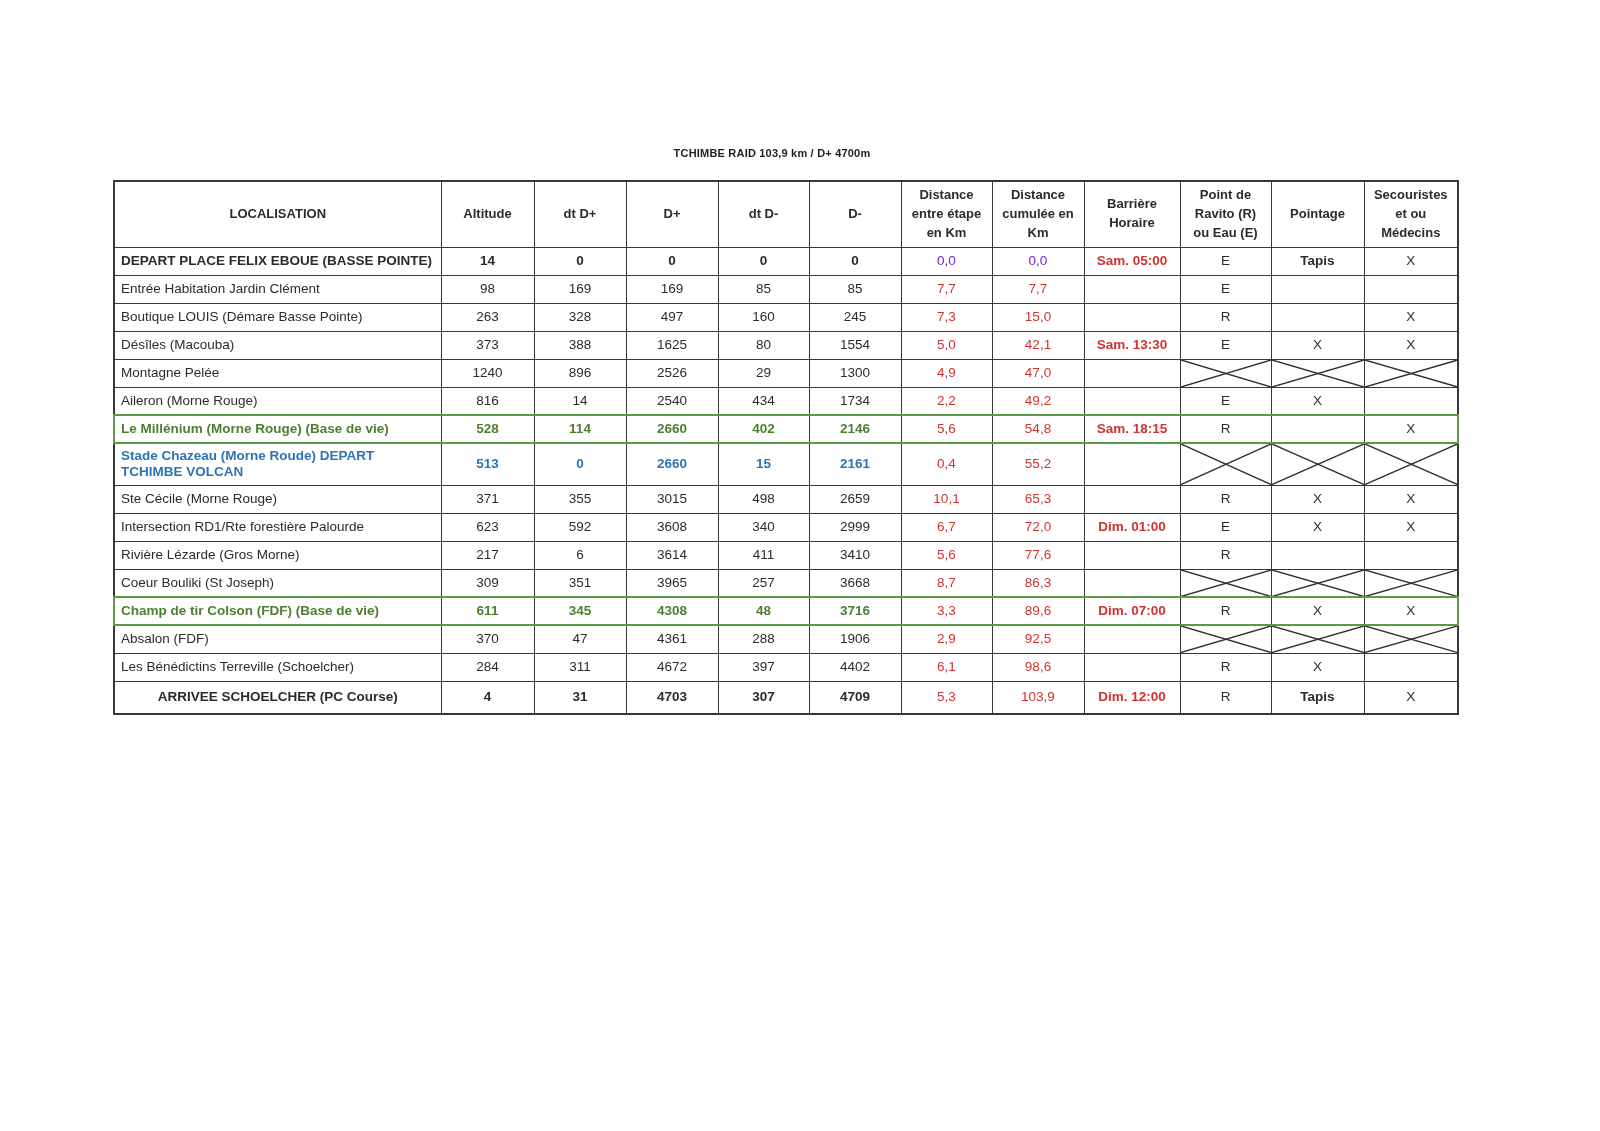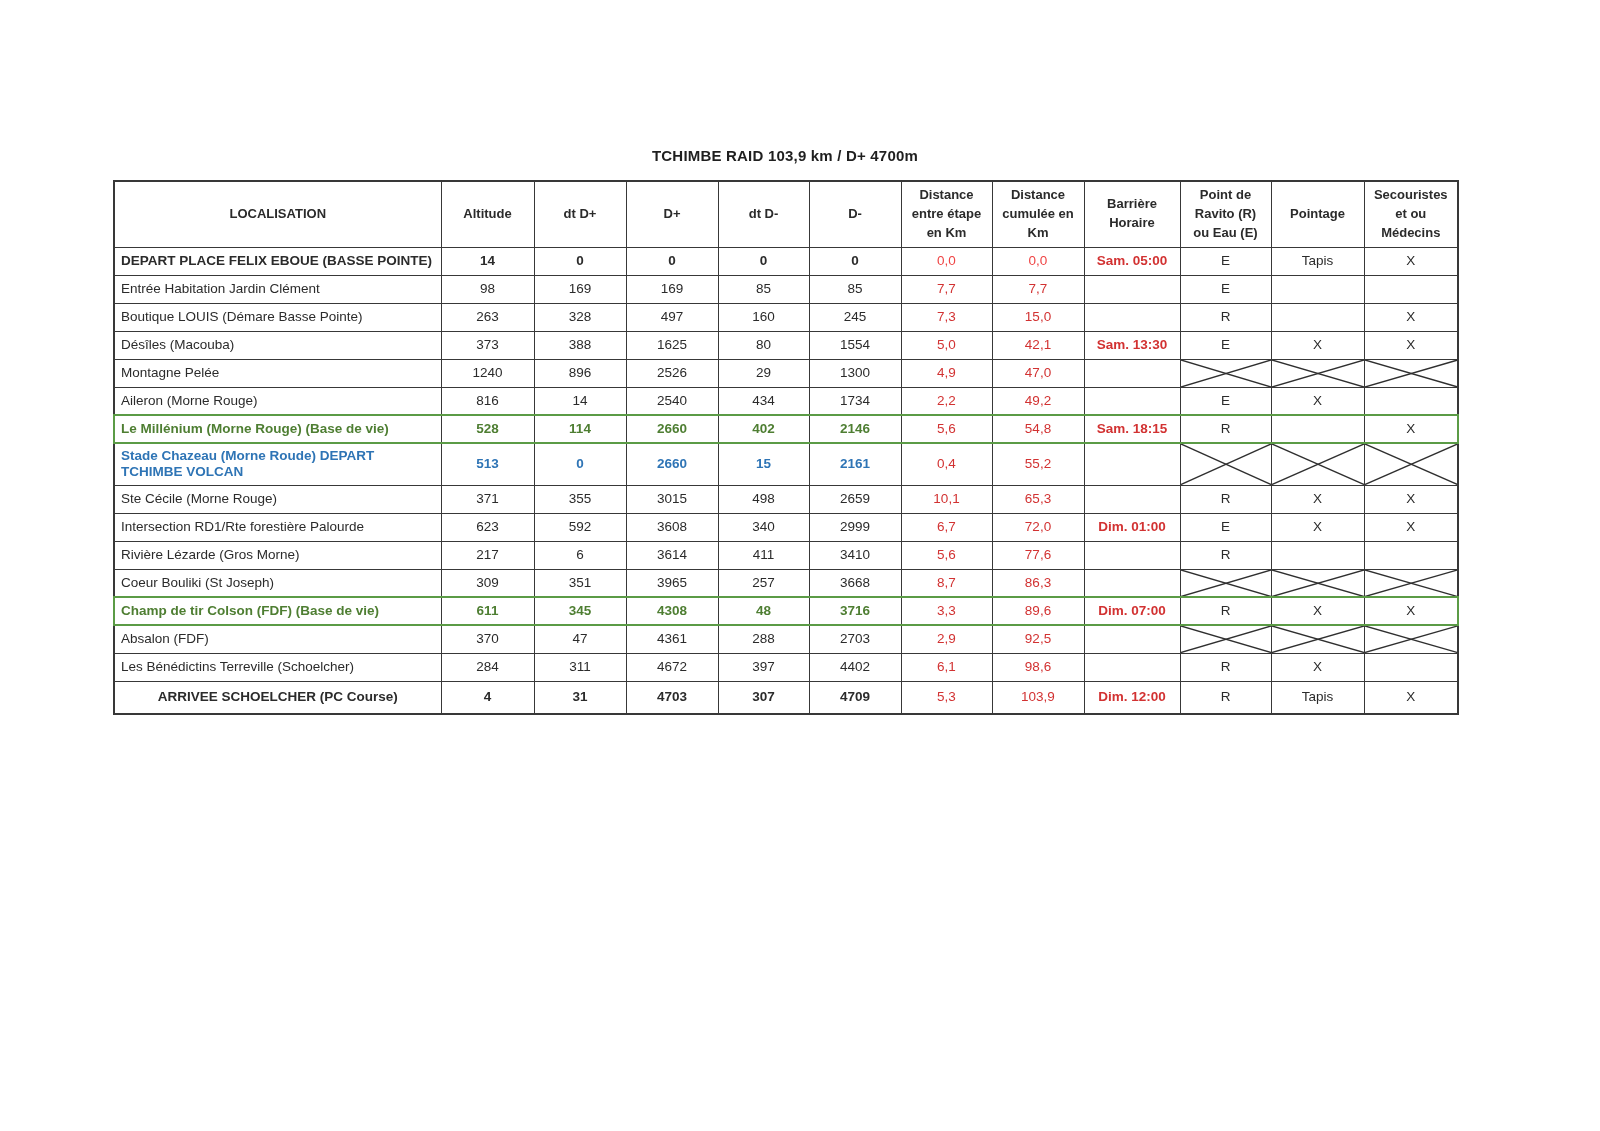"TCHIMBE RAID 103,9 km /" .doc-title { font-size: 15px -> 11px; left: 113px -> 100px }
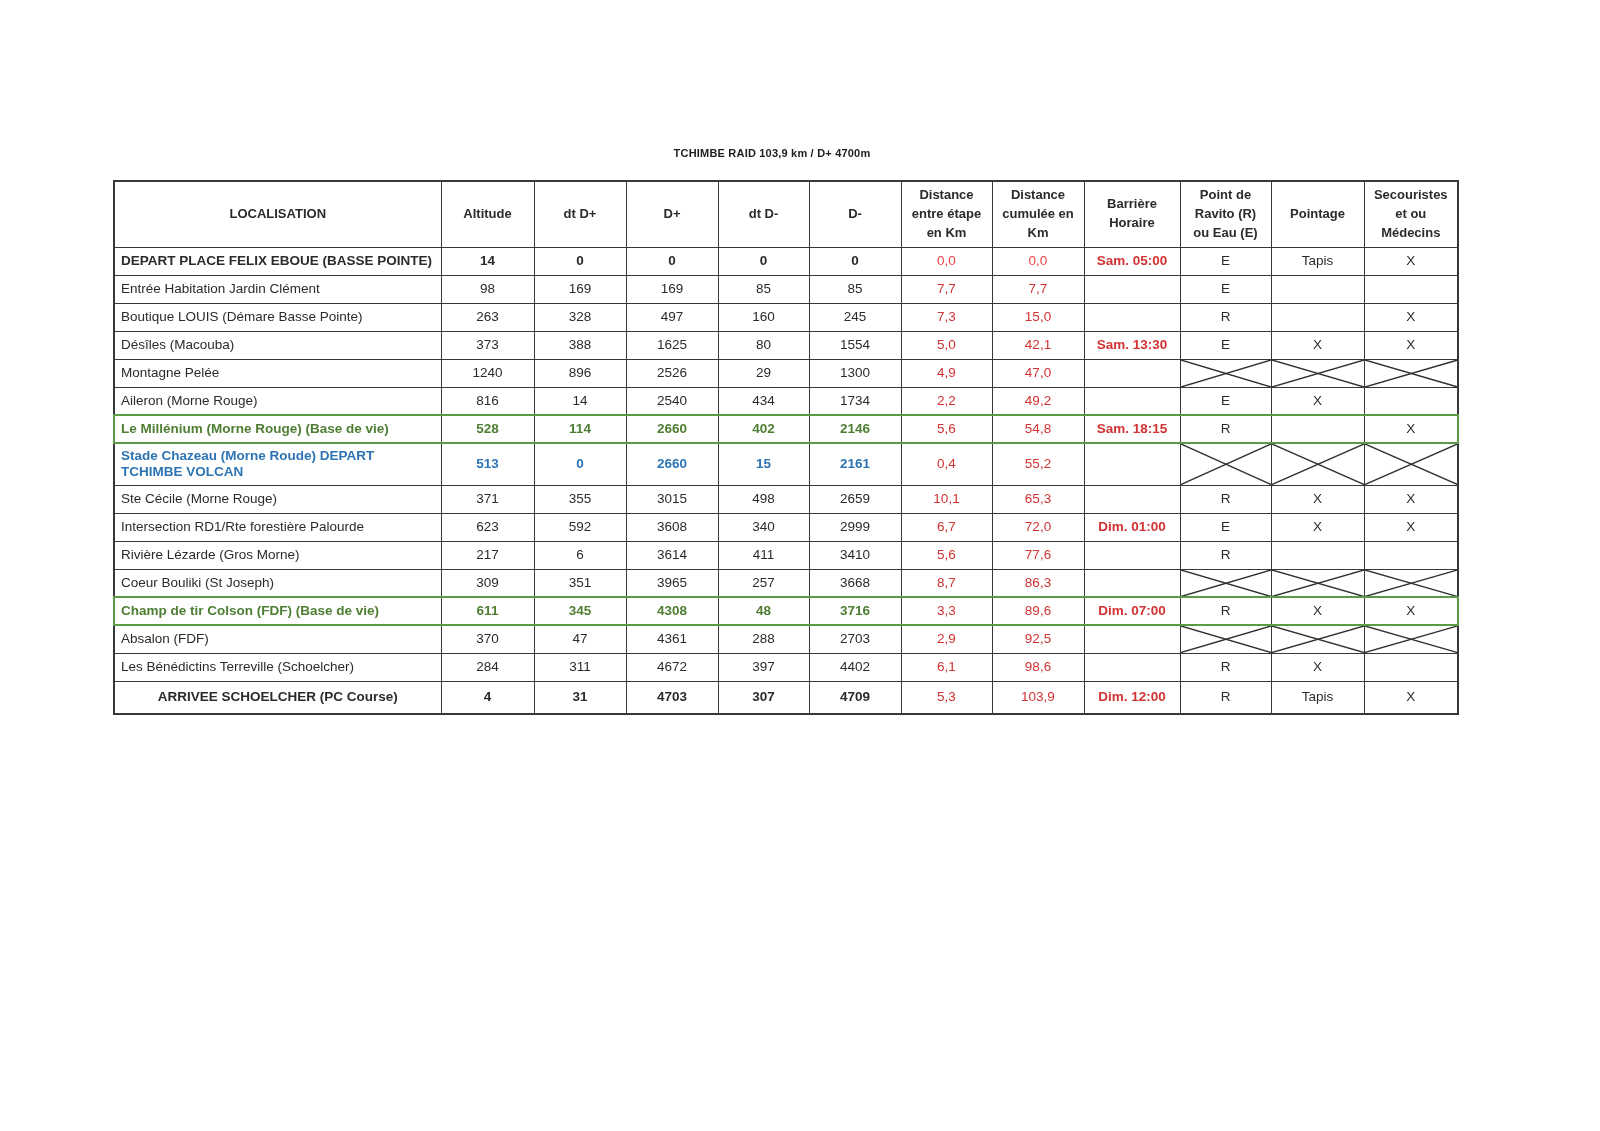"0,0" tr.dist-dark td.dist { color: #ef4444 -> #6d28d9 }
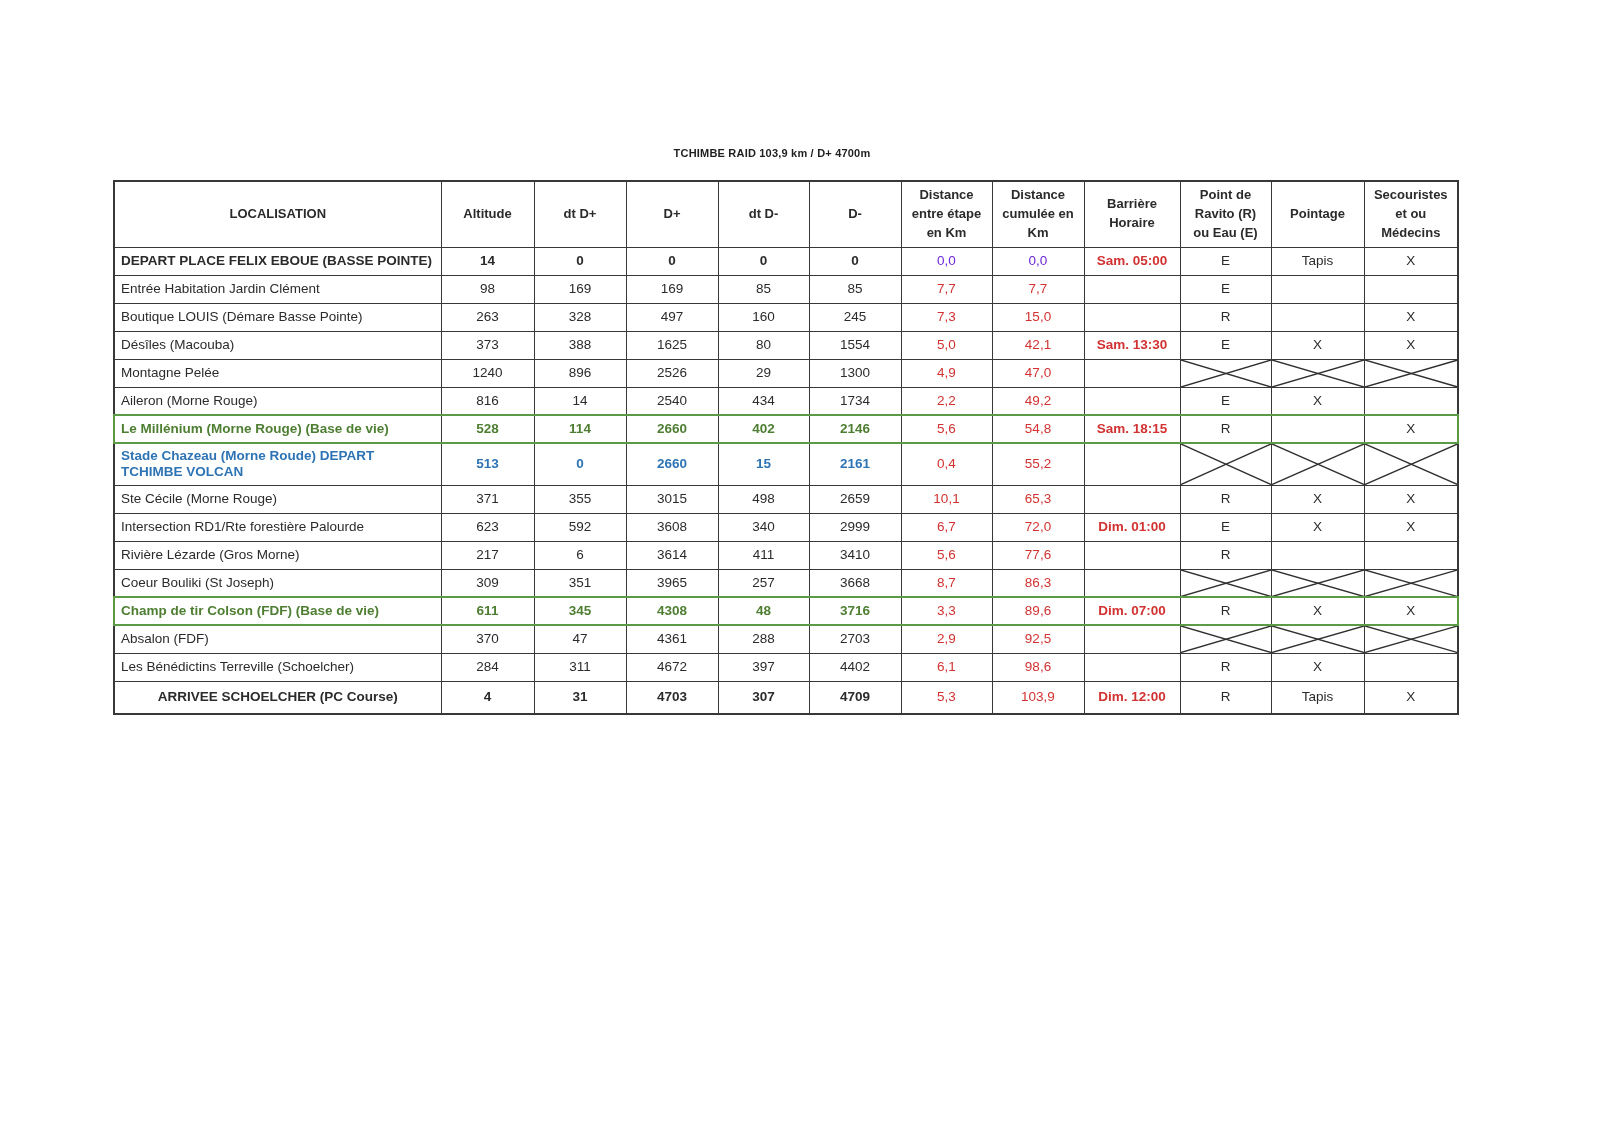"Tapis" td.mark.tapis { font-weight: 400 -> 700 }
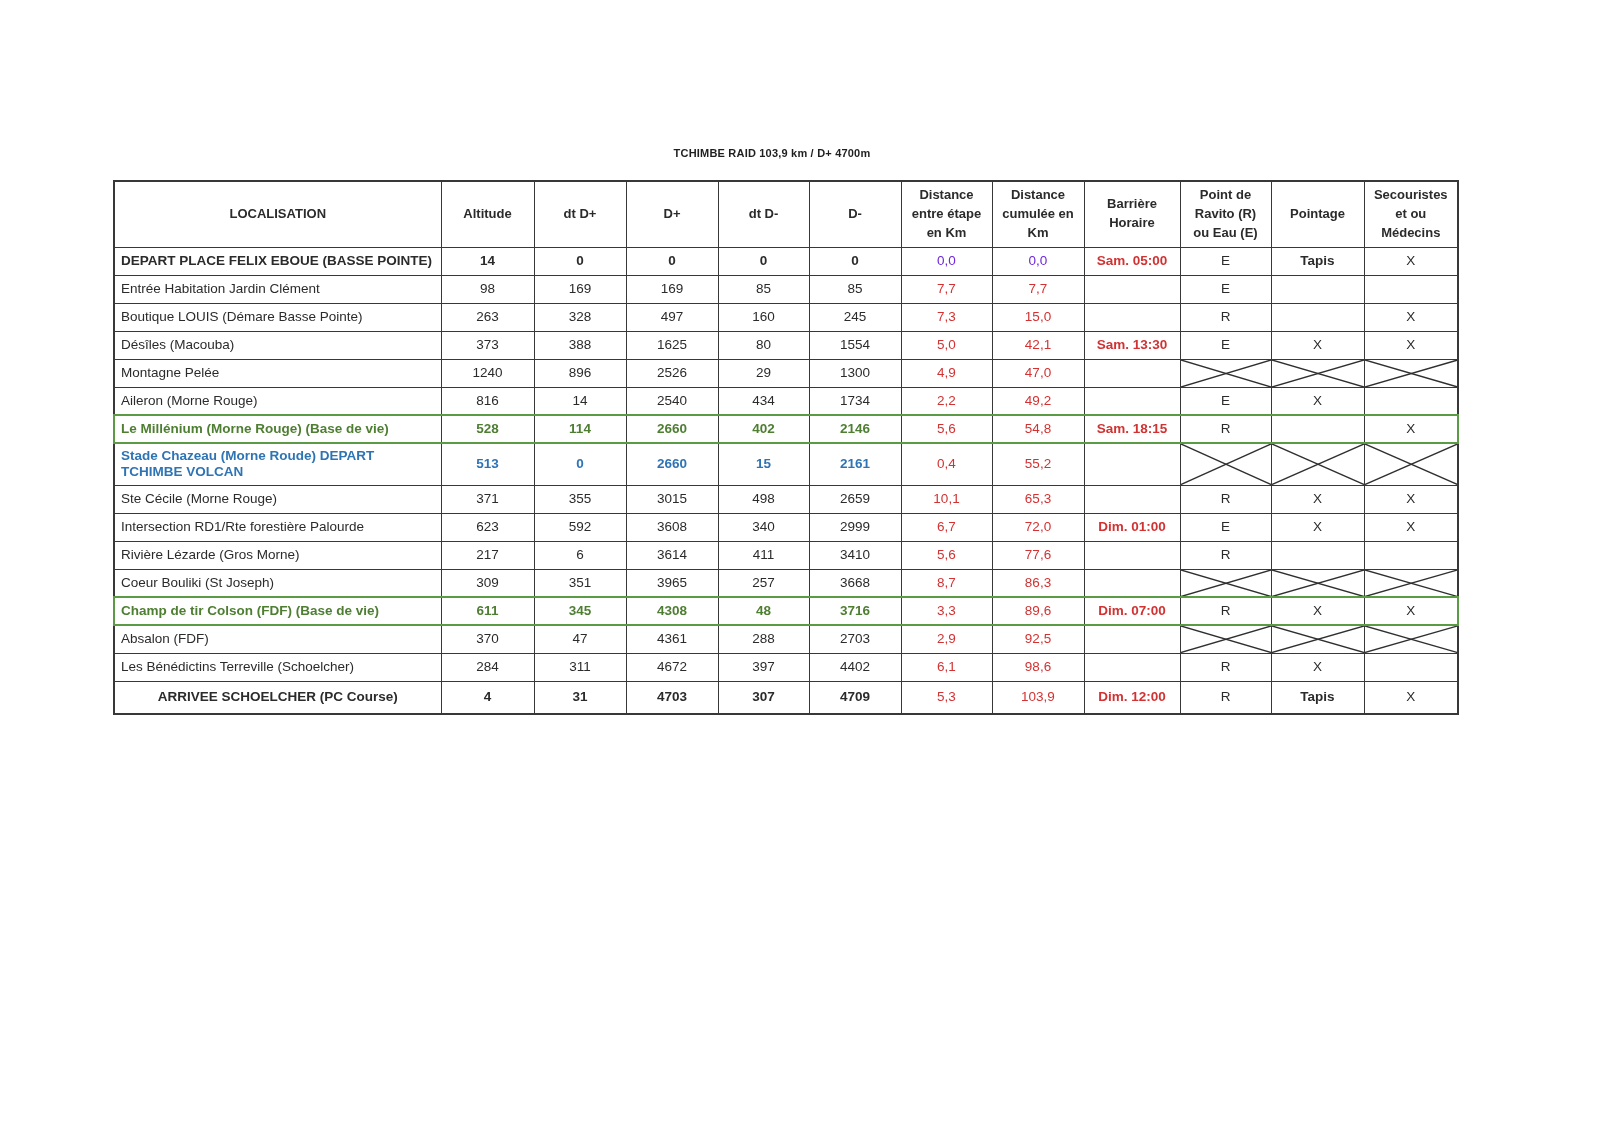"2703" td.num { text: 2703 -> 1906 }
